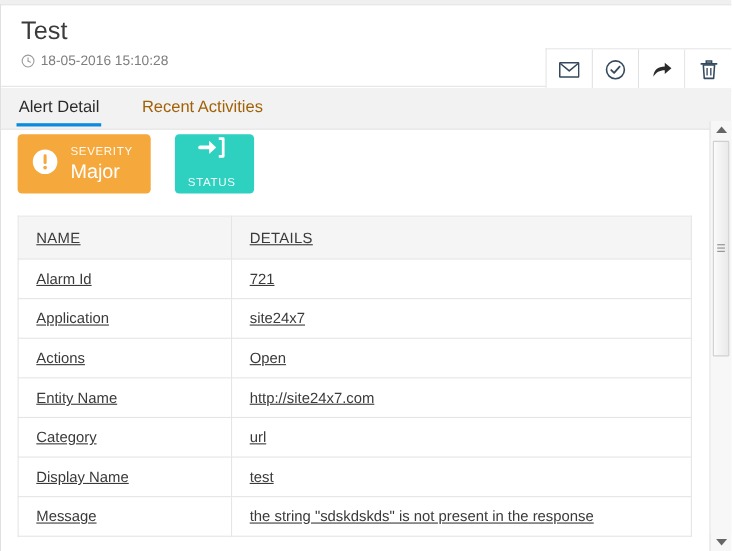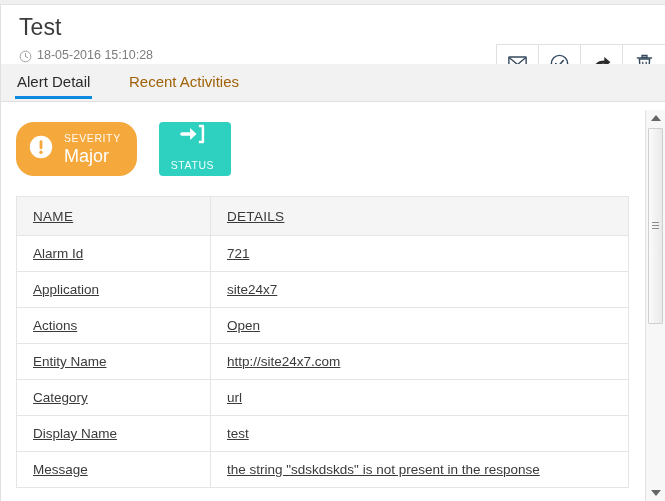"Alert Detail" .tabbar { top: 64px -> 80px }
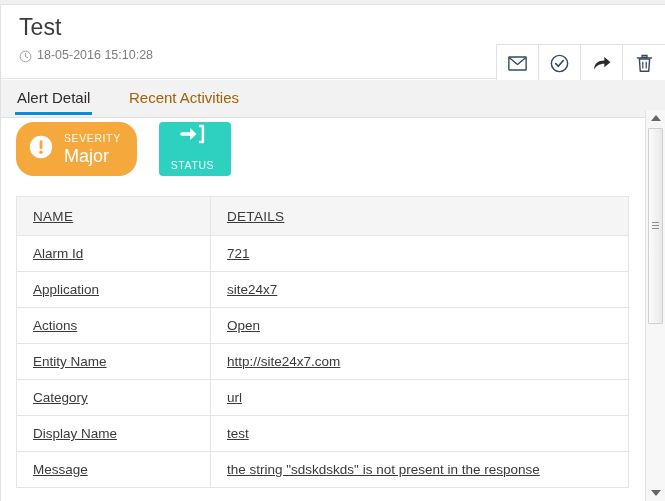"SEVERITY" div.badge { border-radius: 18px -> none }
